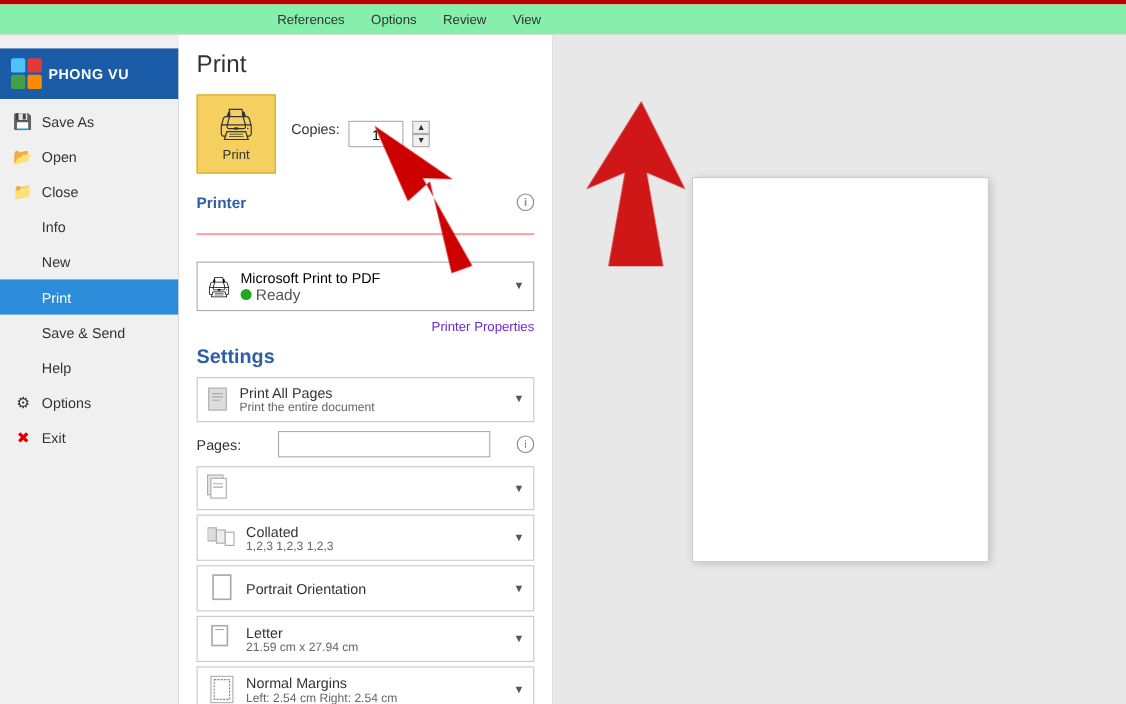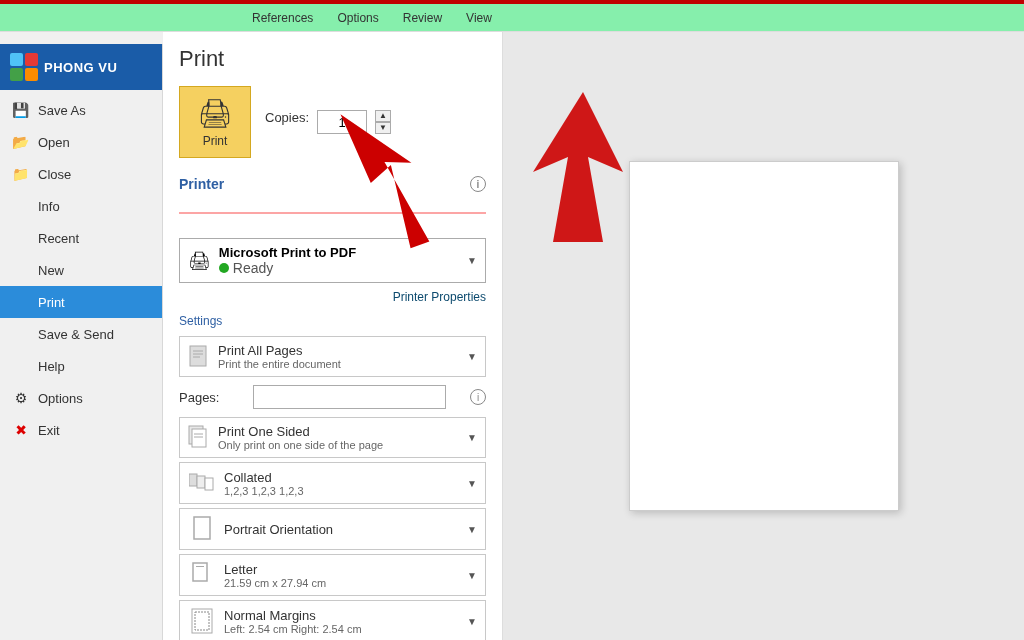"Recent" div.sidebar-item { html: <div> <span></span> <span>Recent</span> </div> -> none }
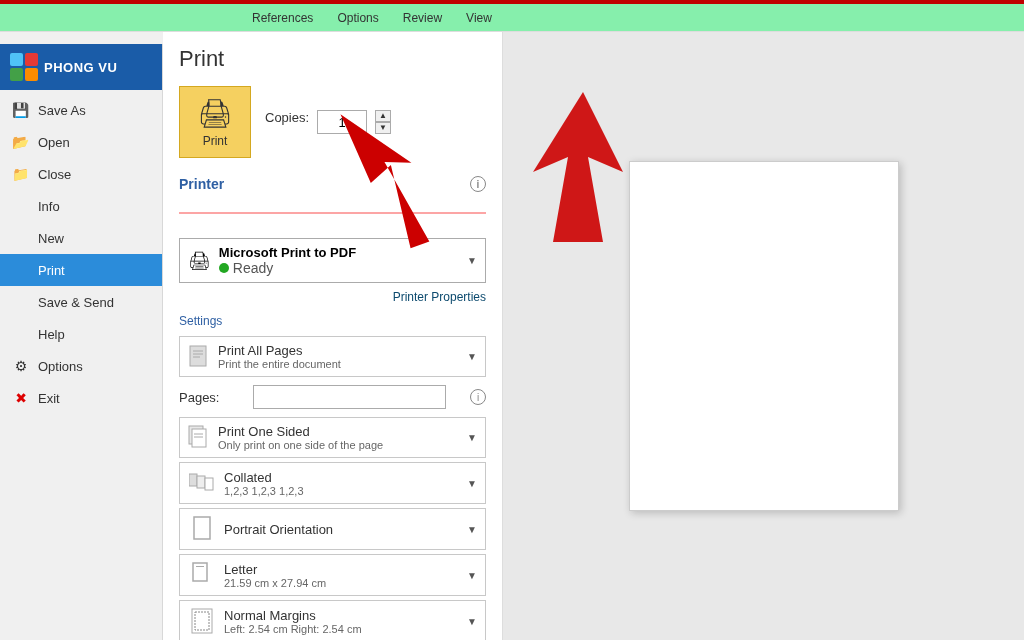"Microsoft Print to PDF" .printer-name { font-weight: 700 -> 400 }
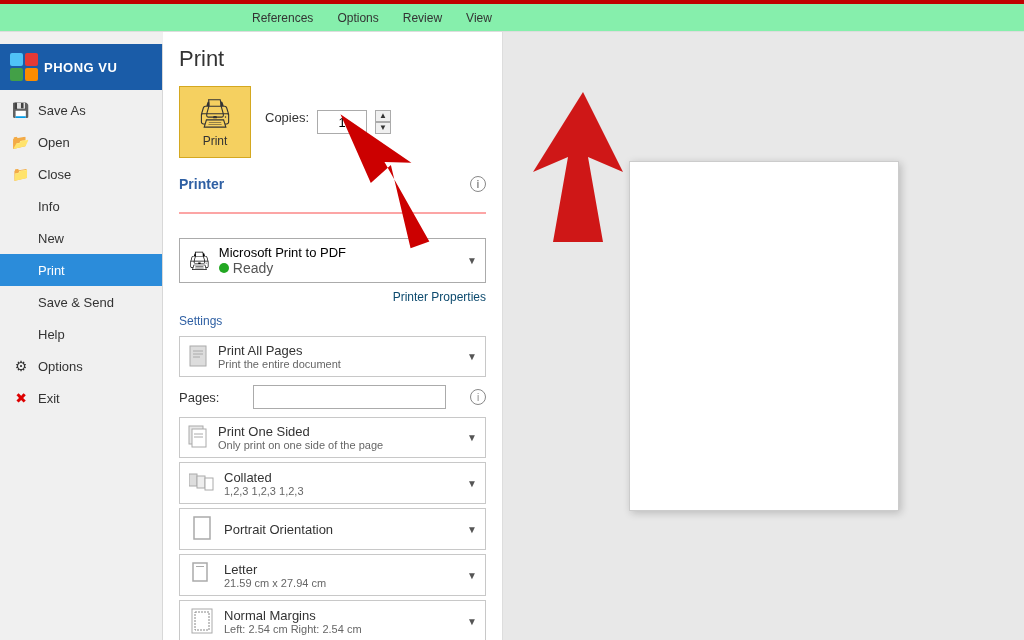"Printer Properties" .printer-props-link a { color: #0c4a6e -> #6d28d9 }
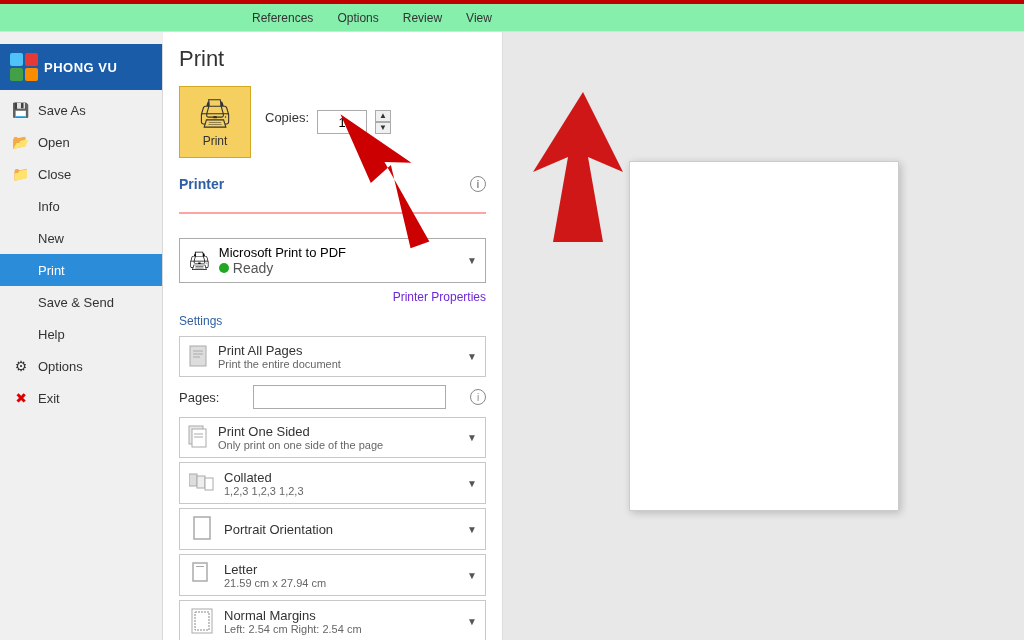"Settings" .settings-header { font-size: 12px -> 18px; font-weight: 400 -> 700 }
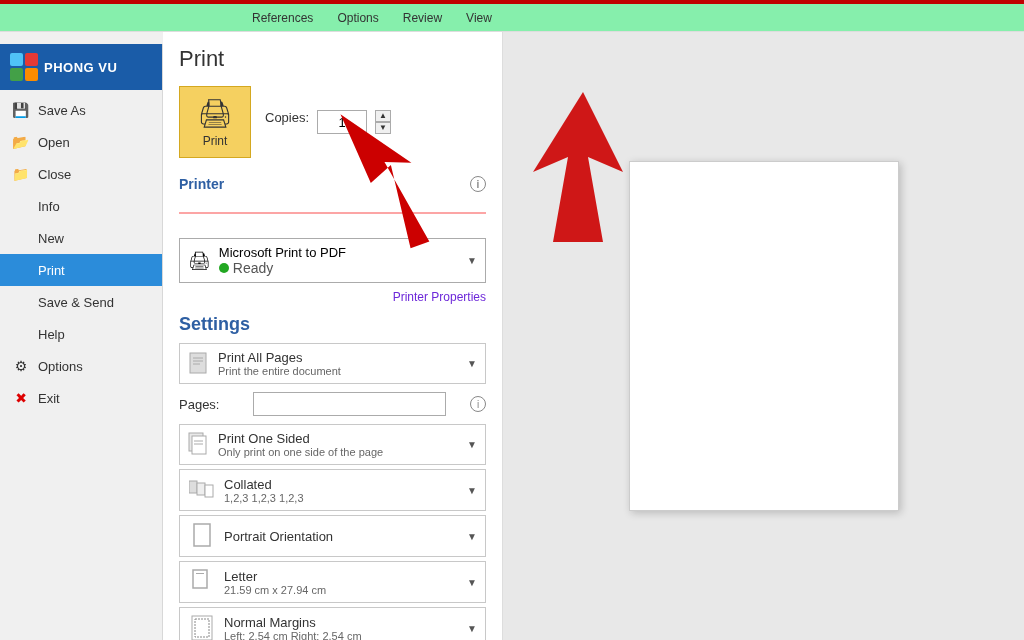"Print One Sided" div.setting-text { html: <div> <span>Print One Sided</span> <span>Only print on one side of the page</span> </div> -> none }
